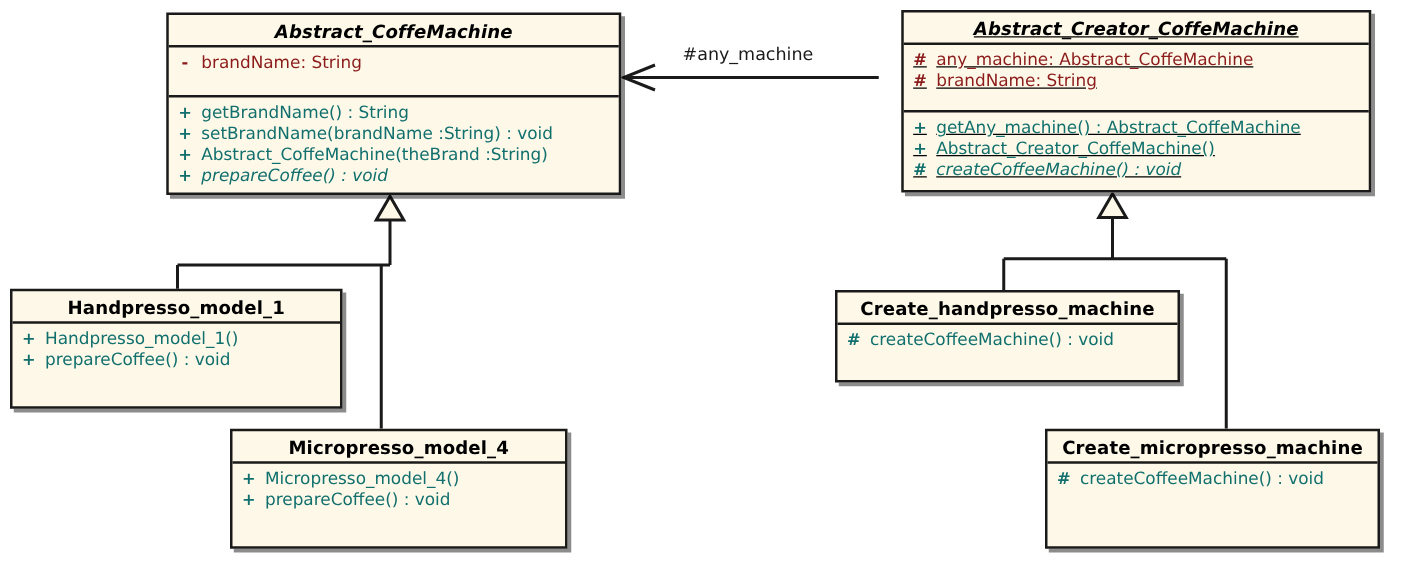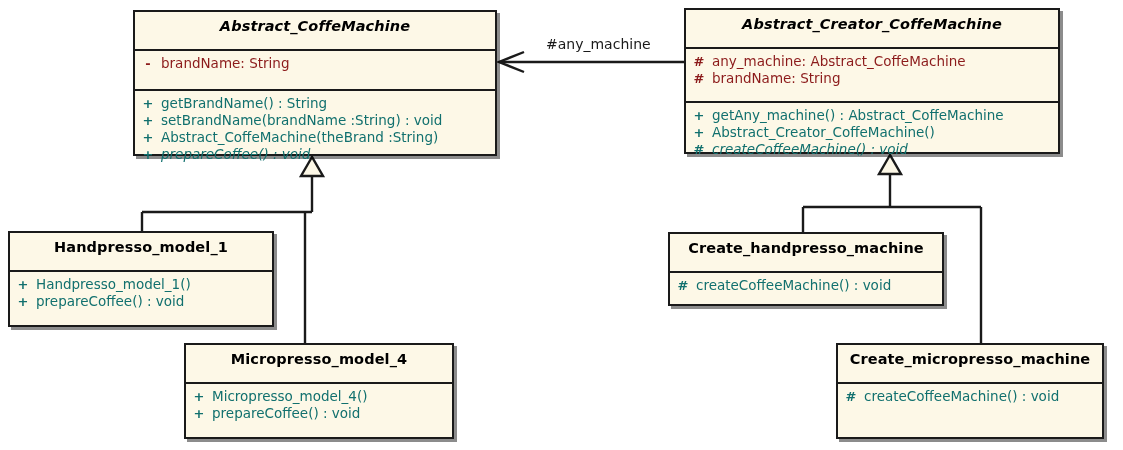"Abstract_CoffeMachine" .cls-title { padding: 6px 4px 15px 4px -> 6px 4px 2px 4px }
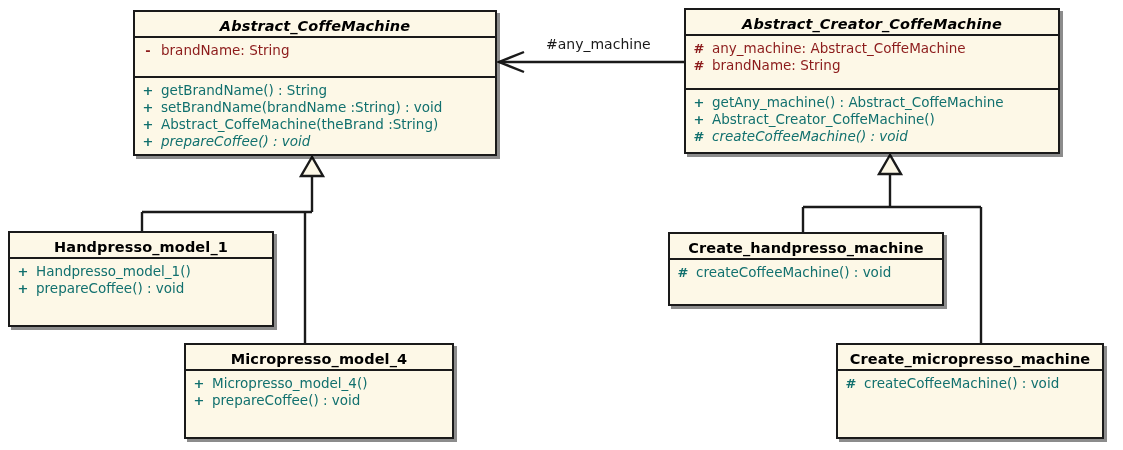"Abstract_Creator_CoffeMachine" div.uml-class { left: 684px -> 721px; text-decoration: none -> underline }
